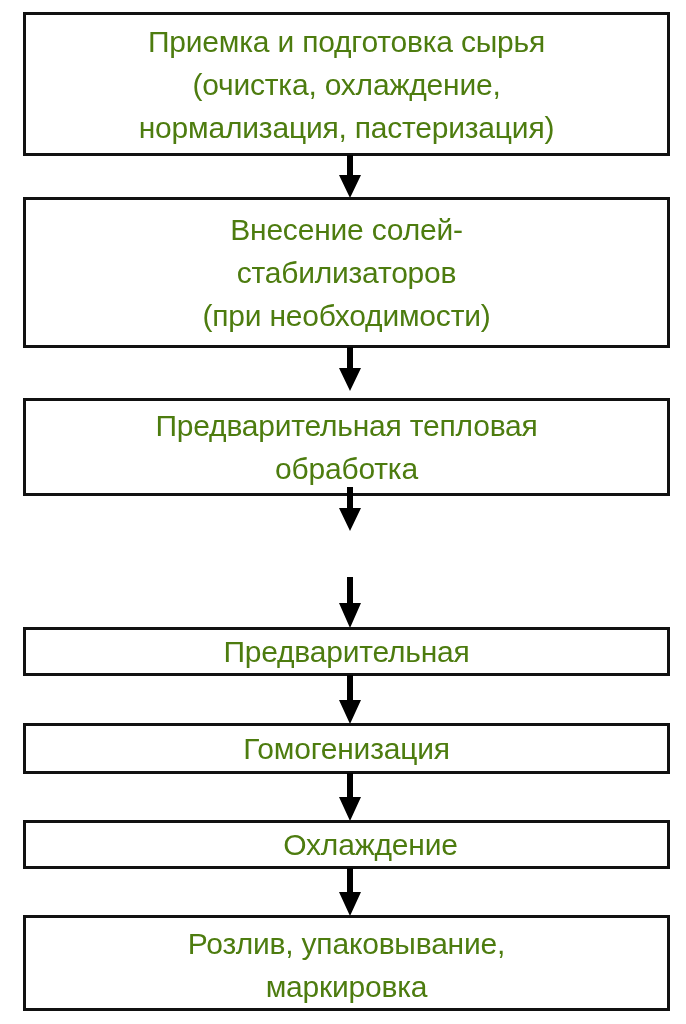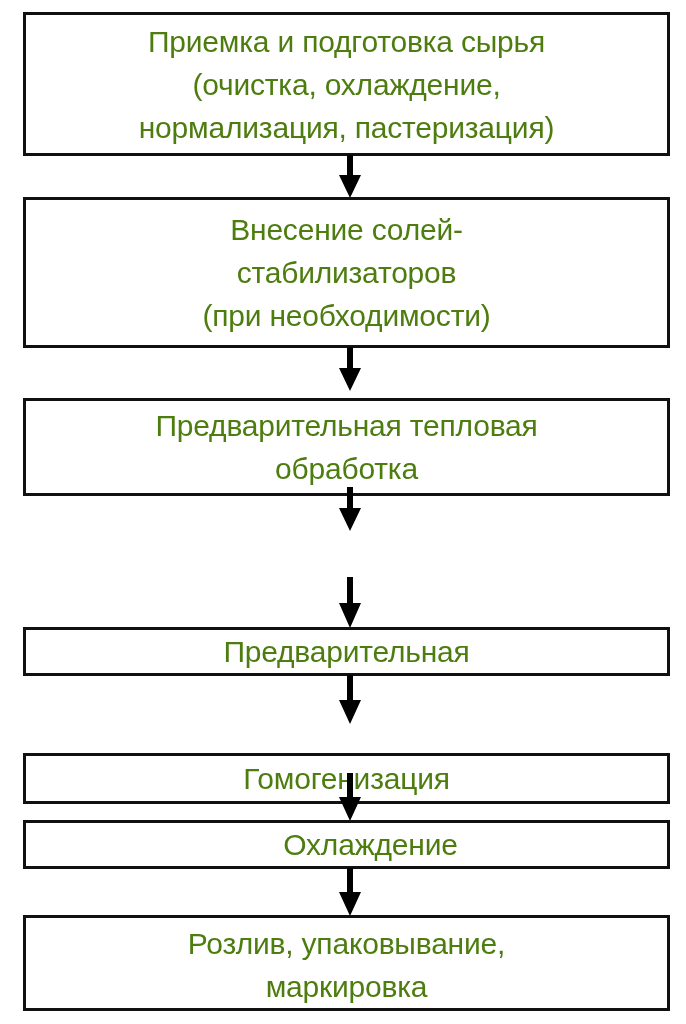"Гомогенизация" .n6 { top: 753px -> 723px }
